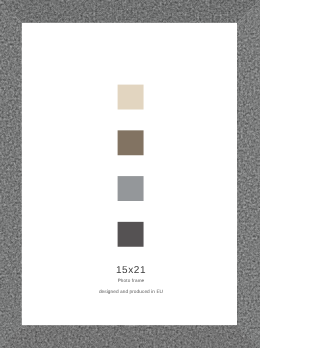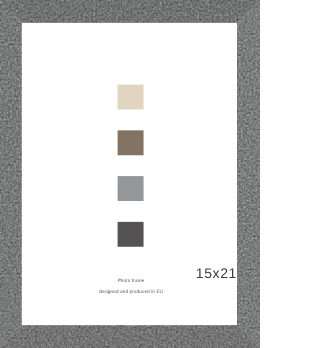"15x21" #title { font-size: 14px -> 10px; text-align: right -> center }
